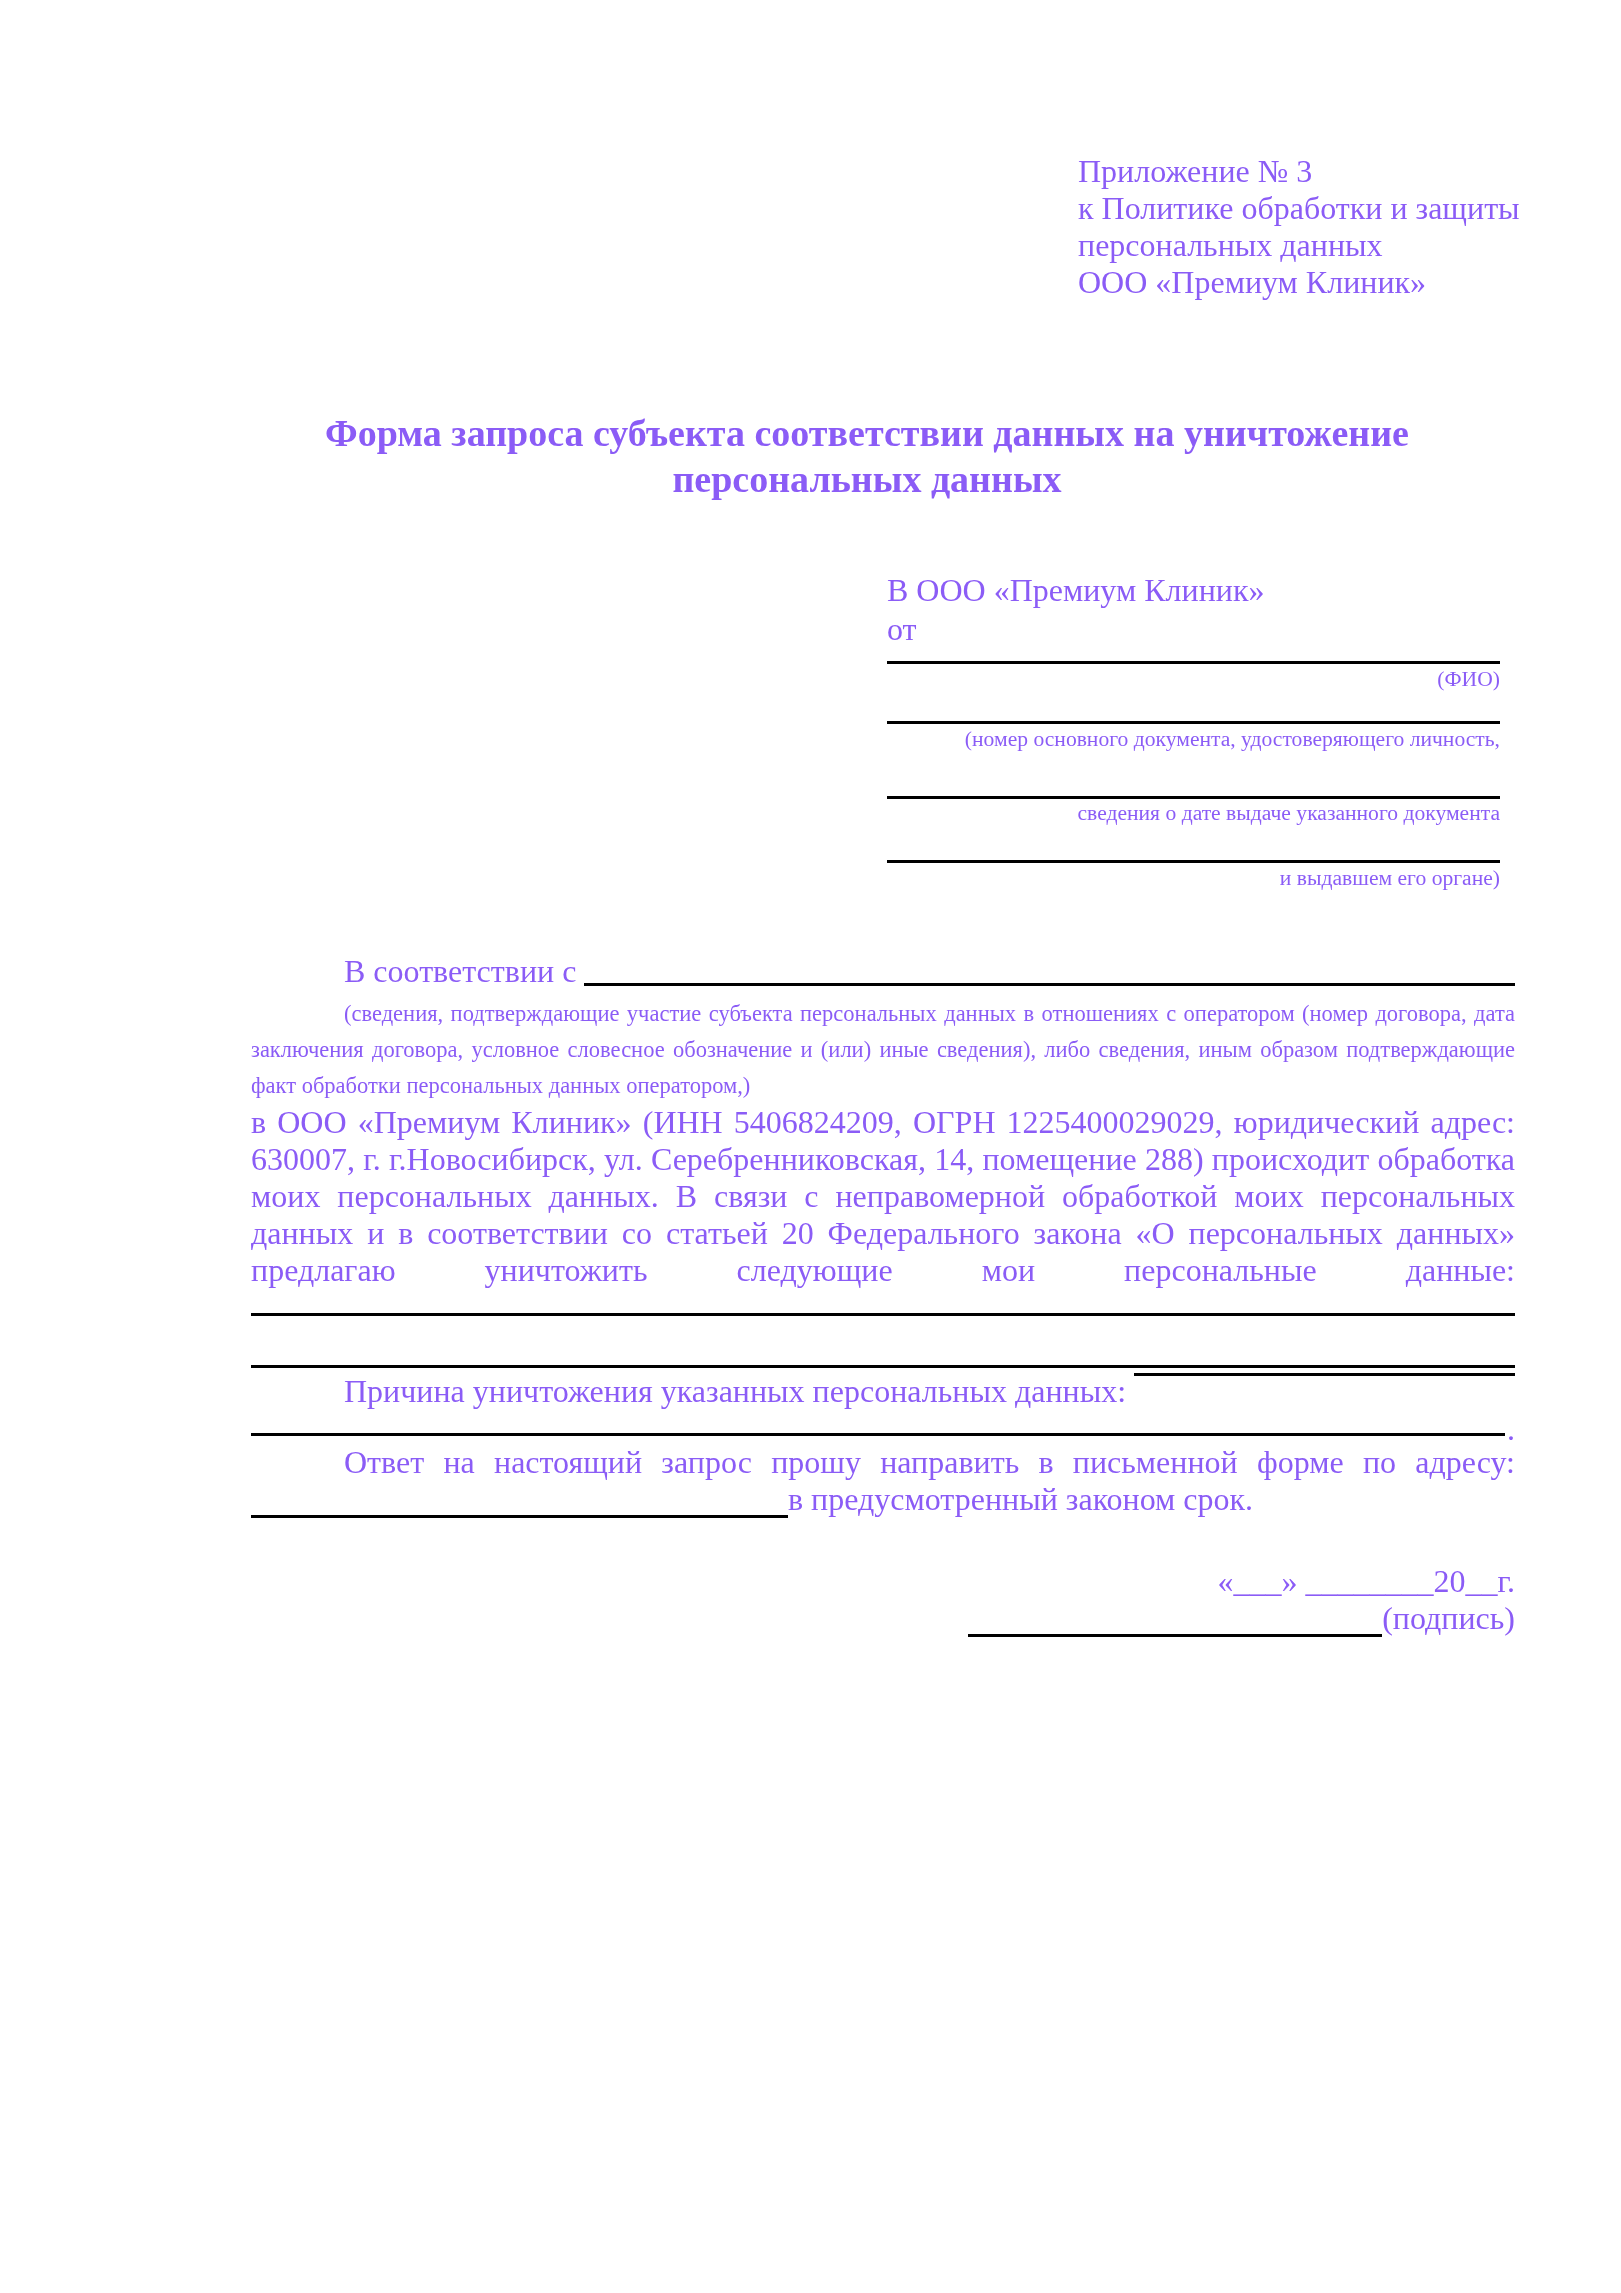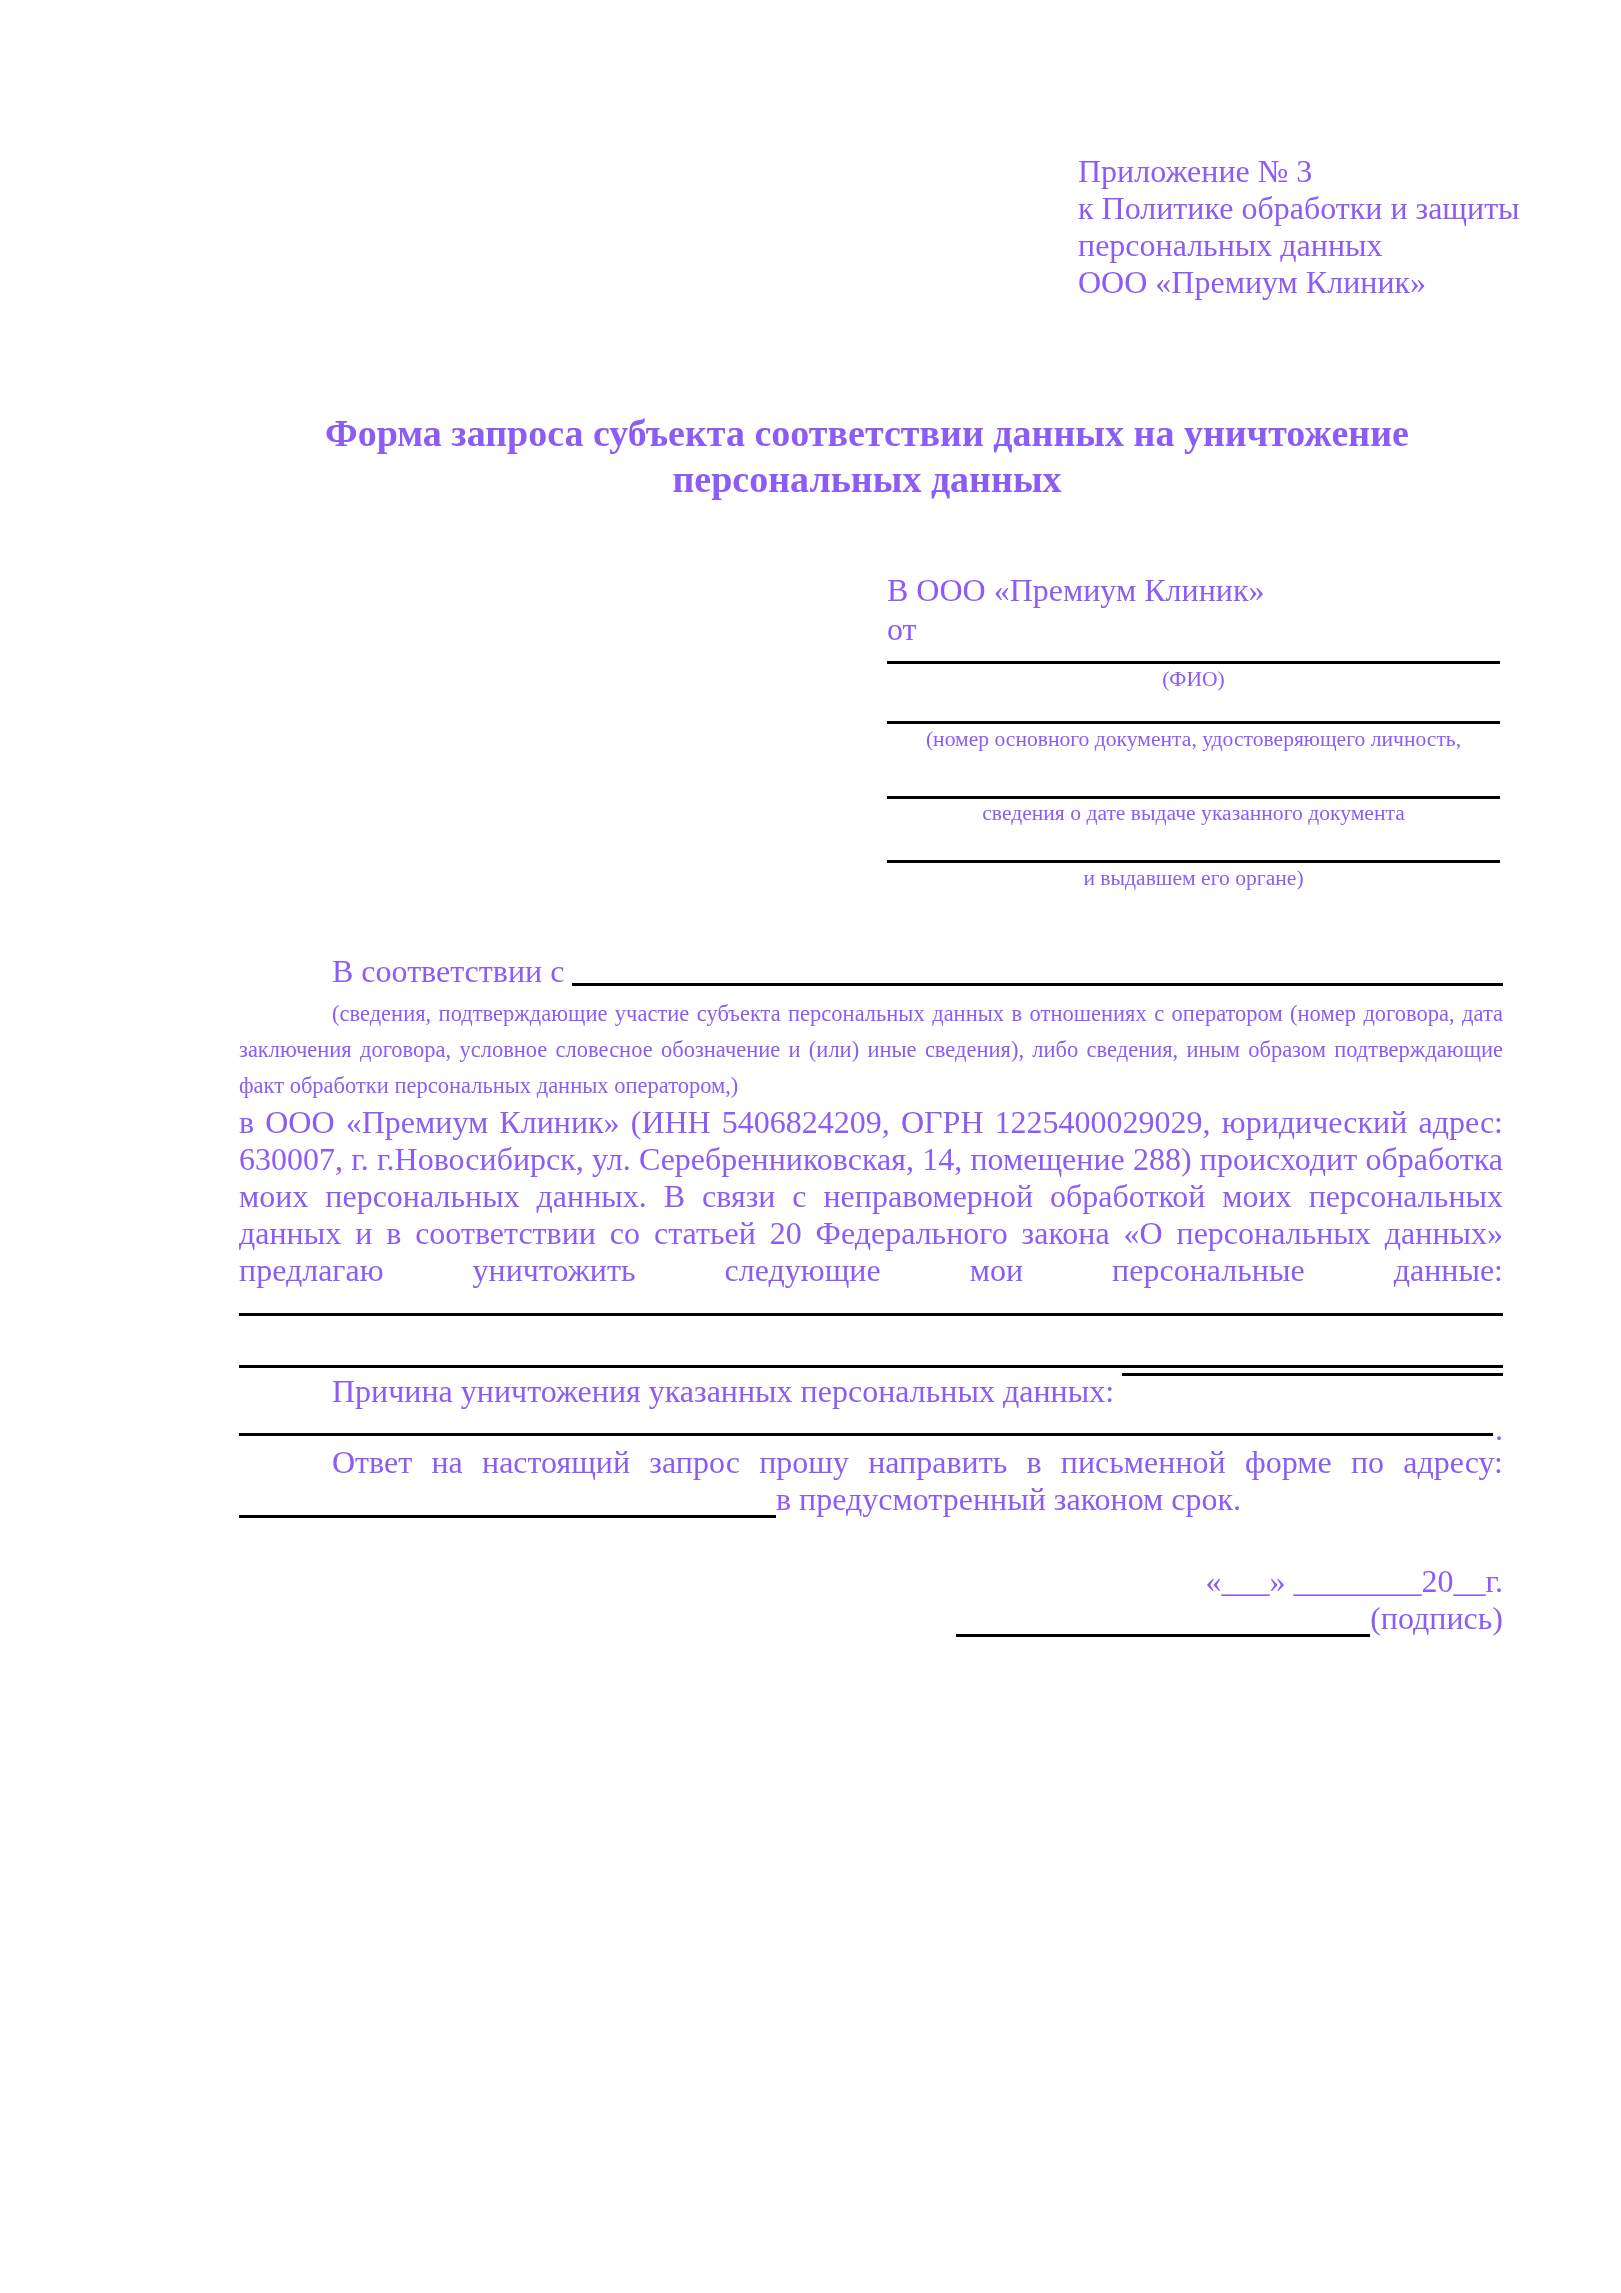"(ФИО)" .addr-caption { text-align: center -> right }
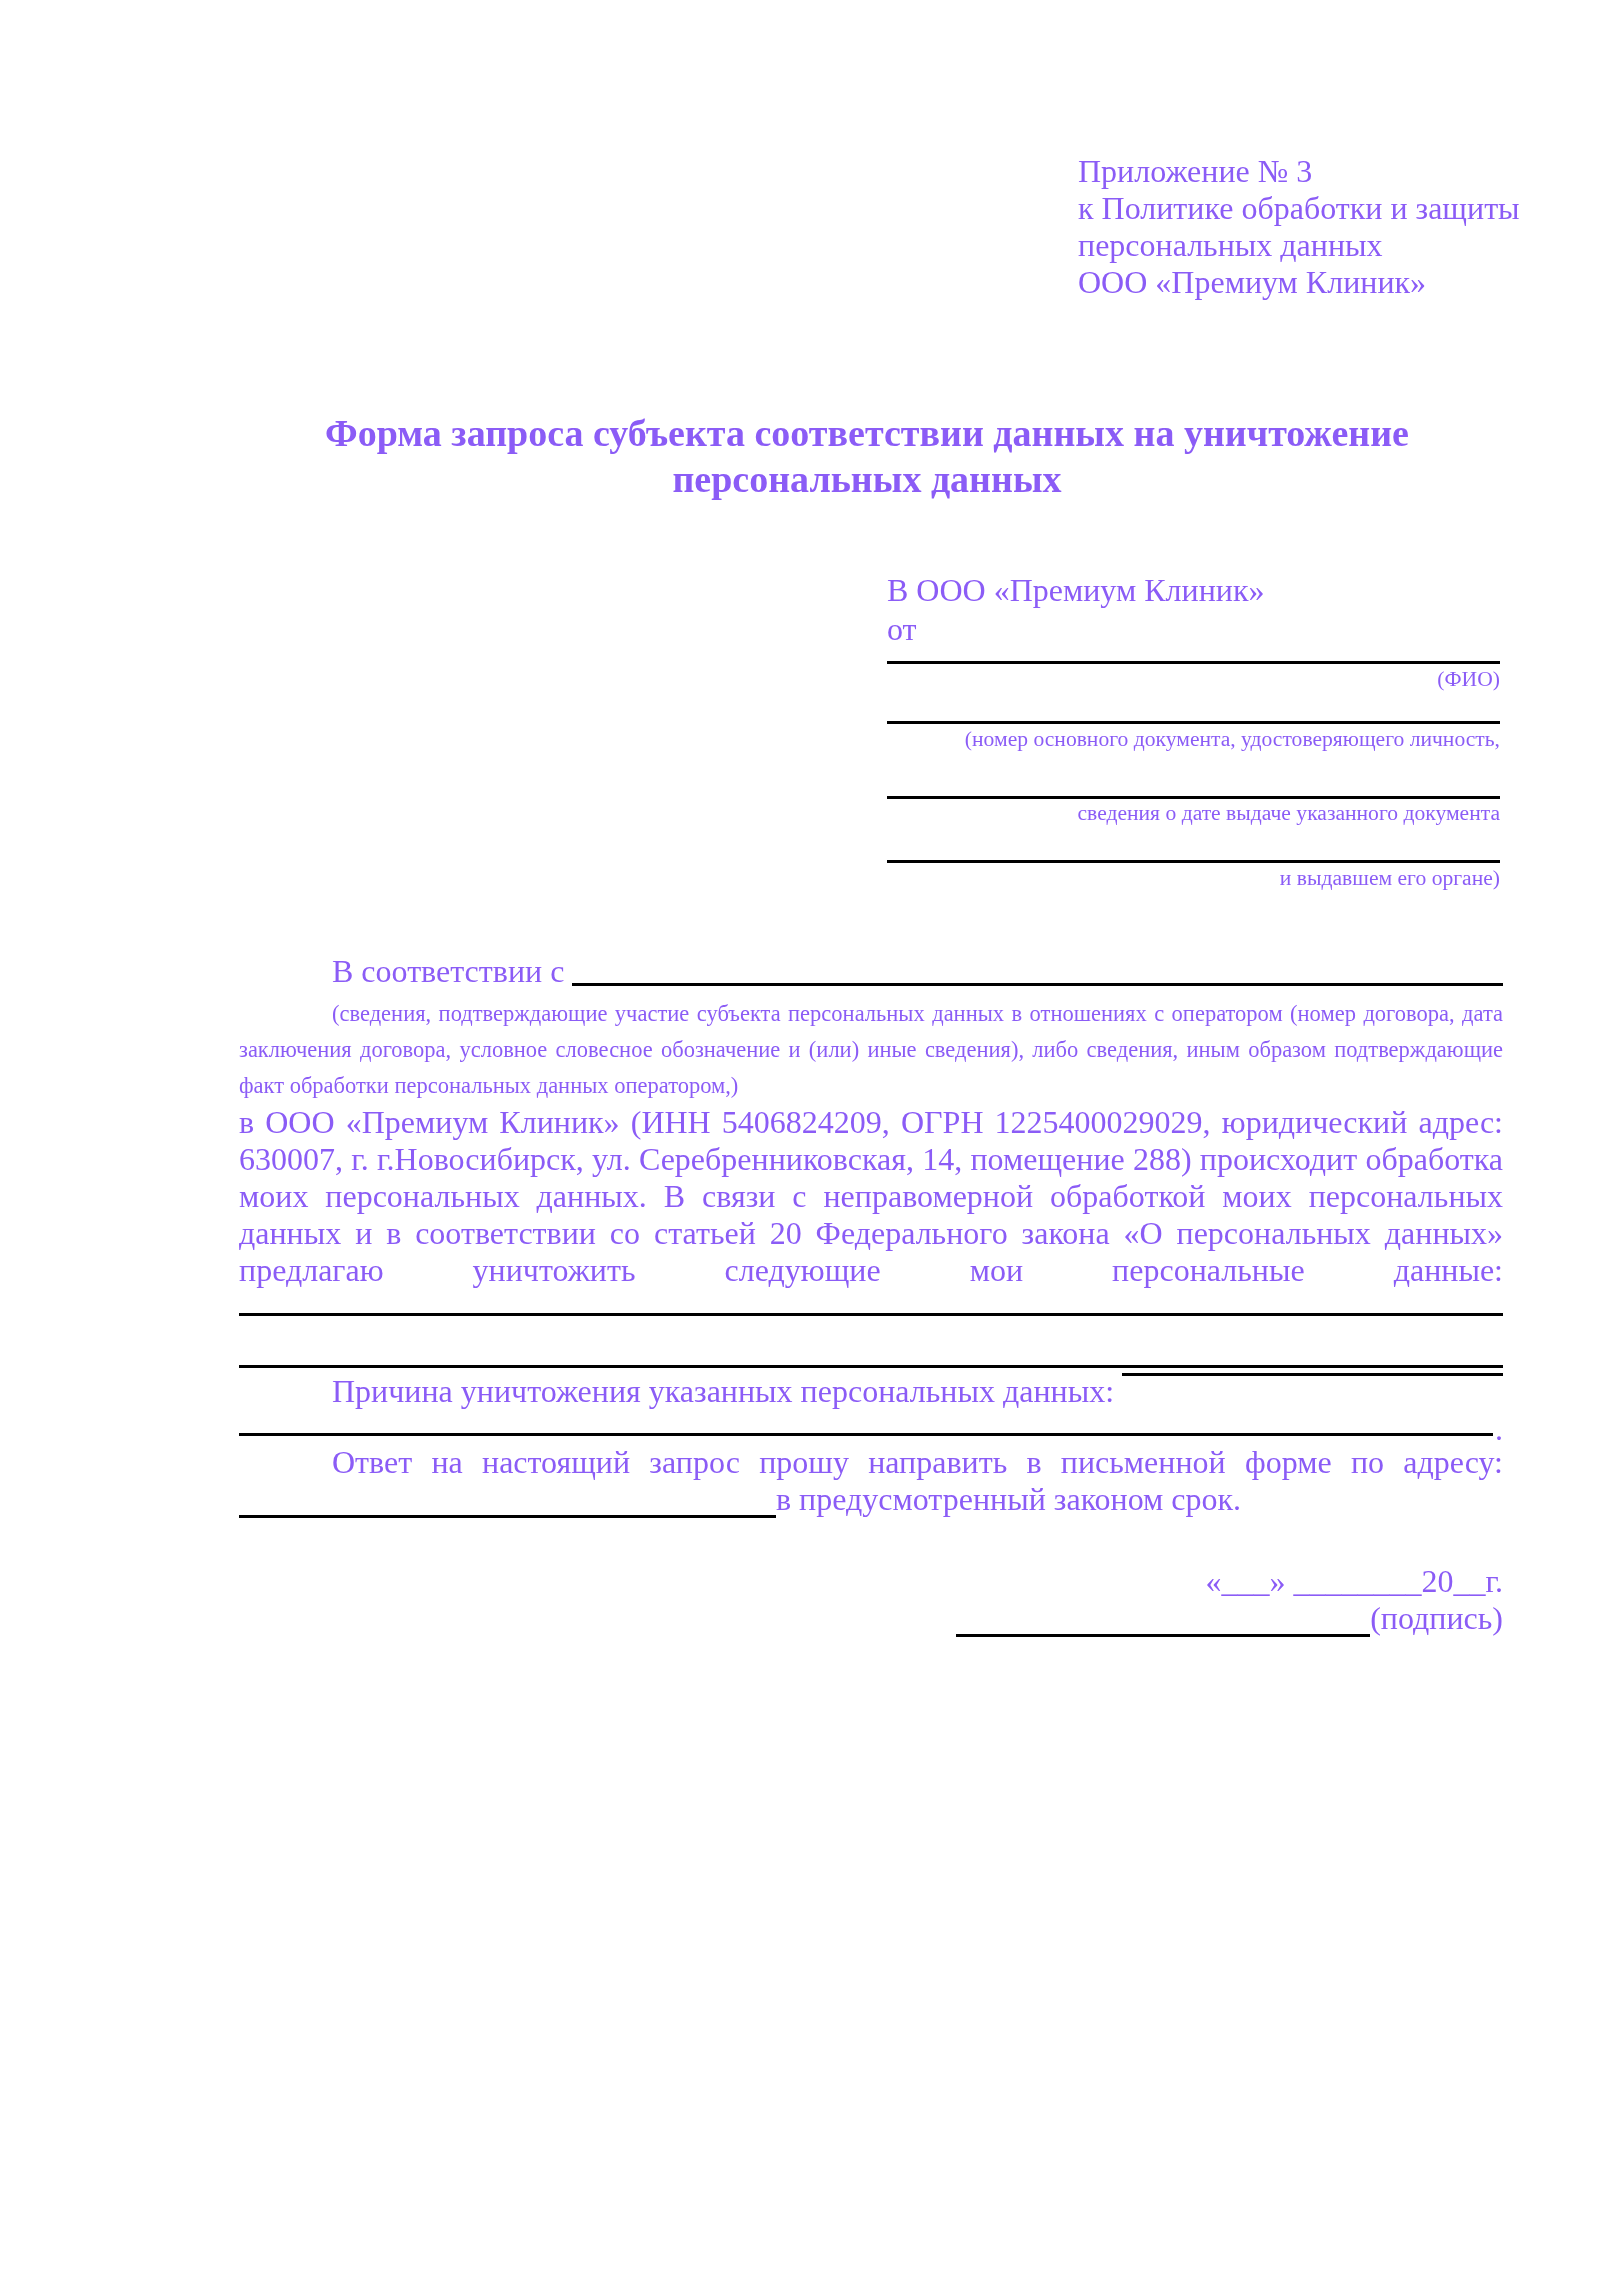"В соответствии с" .main { left: 239px -> 251px }
